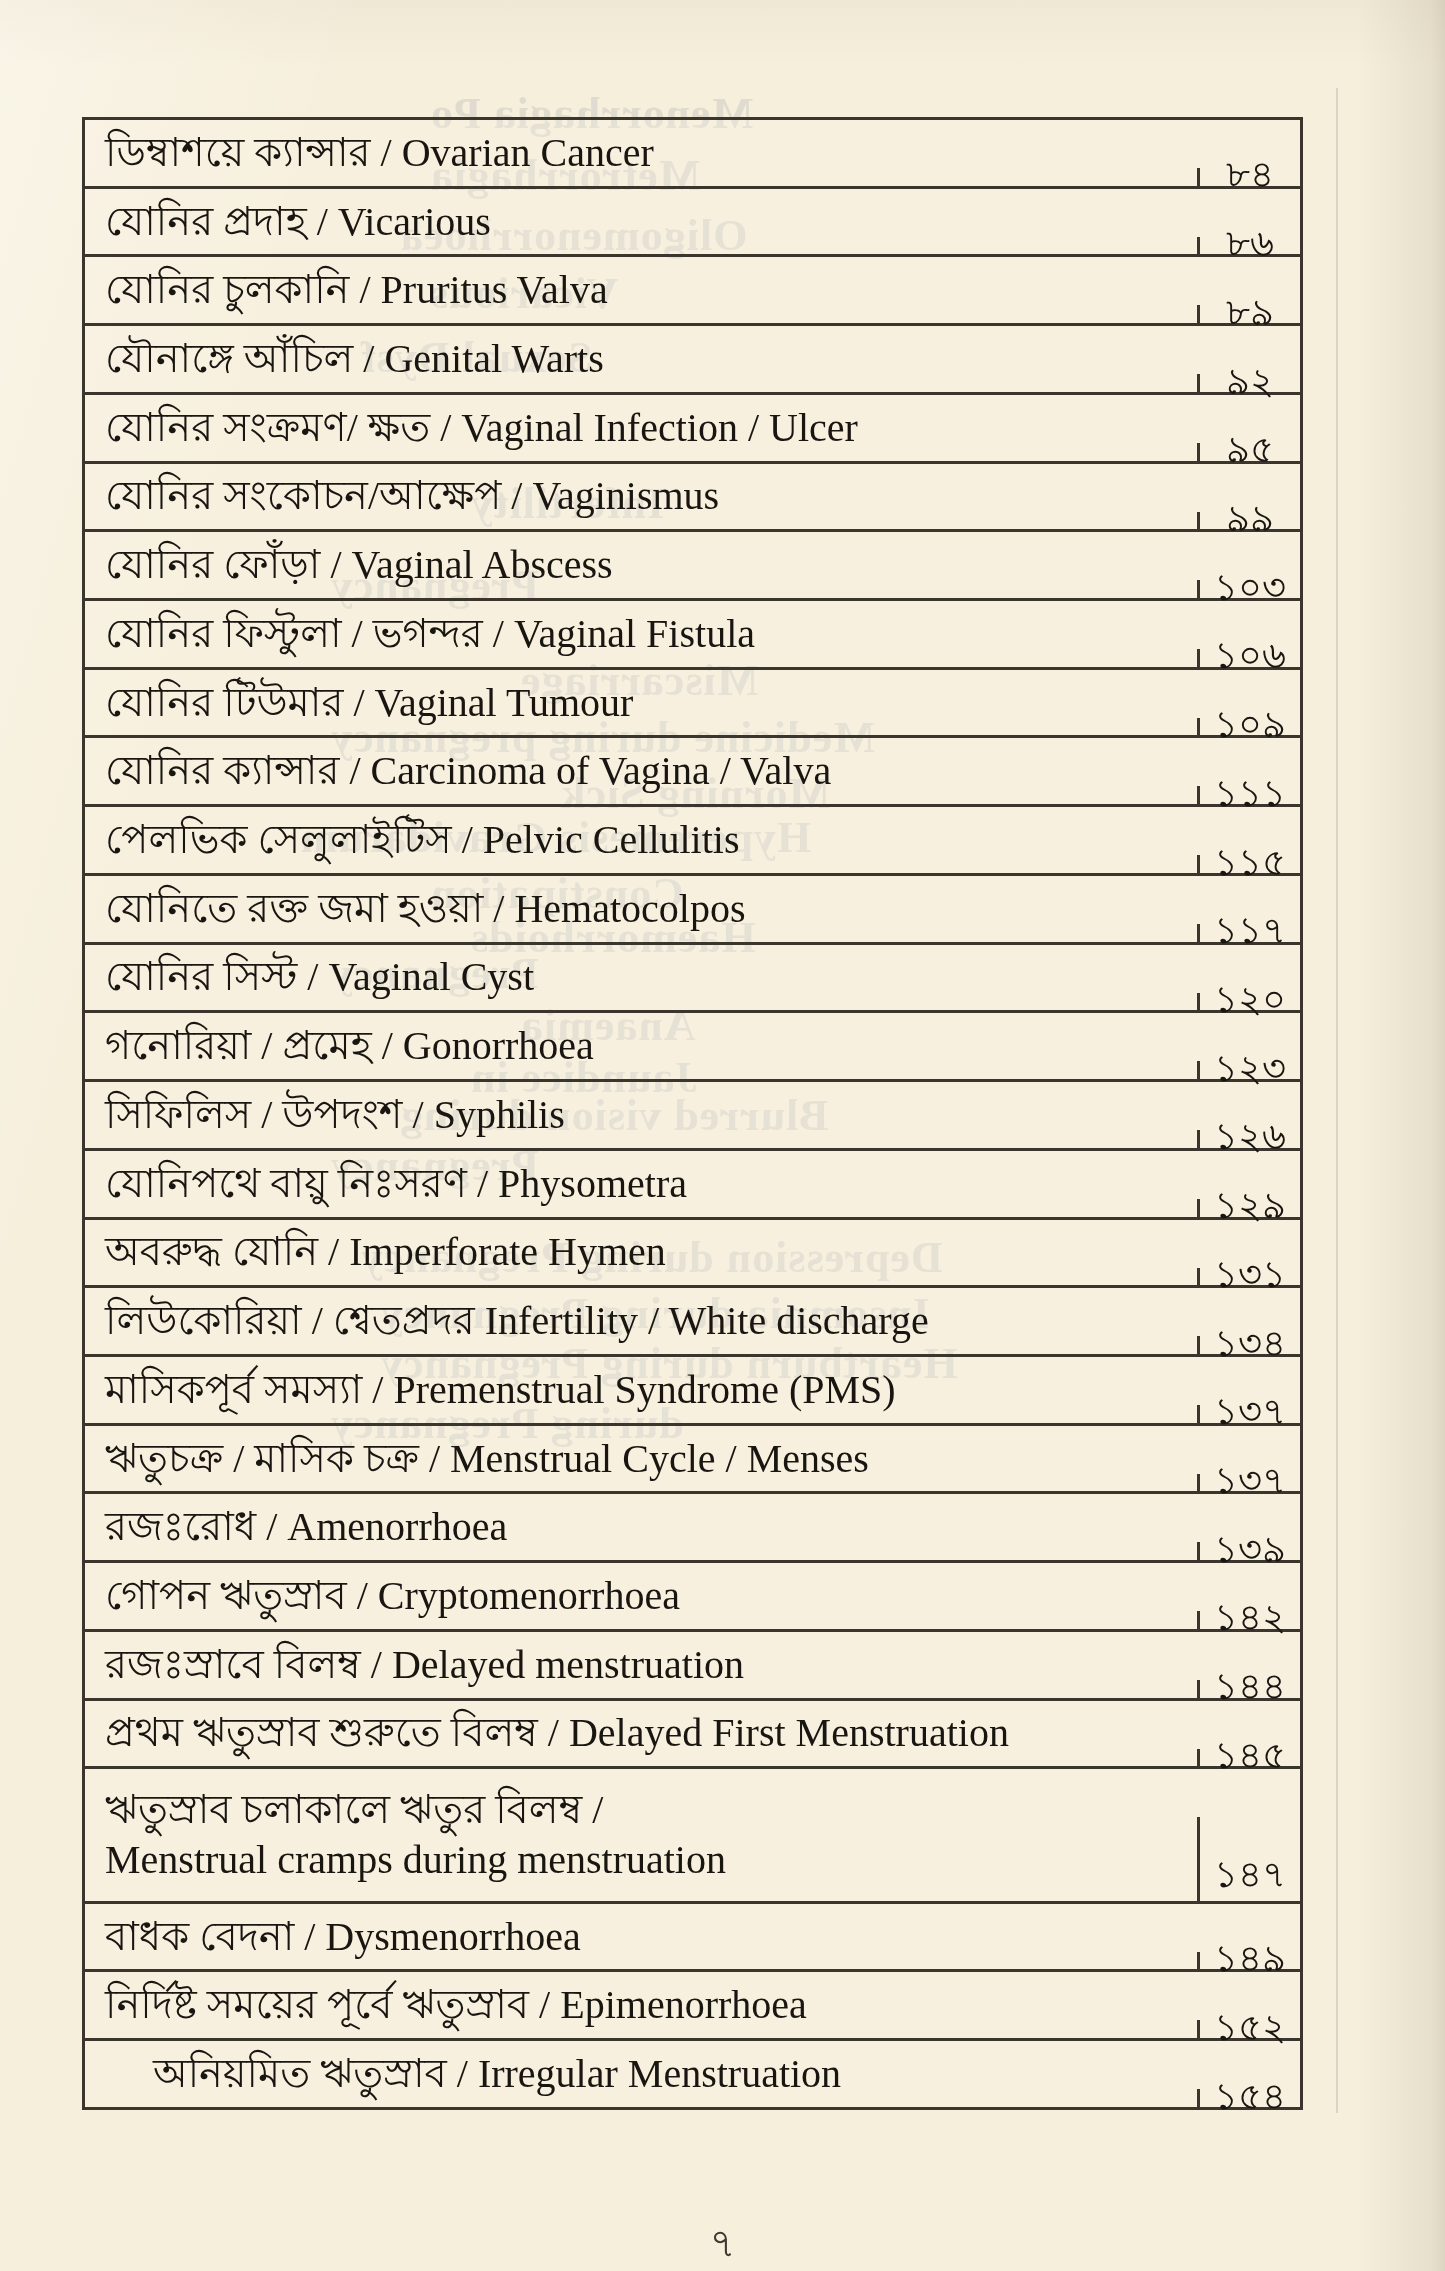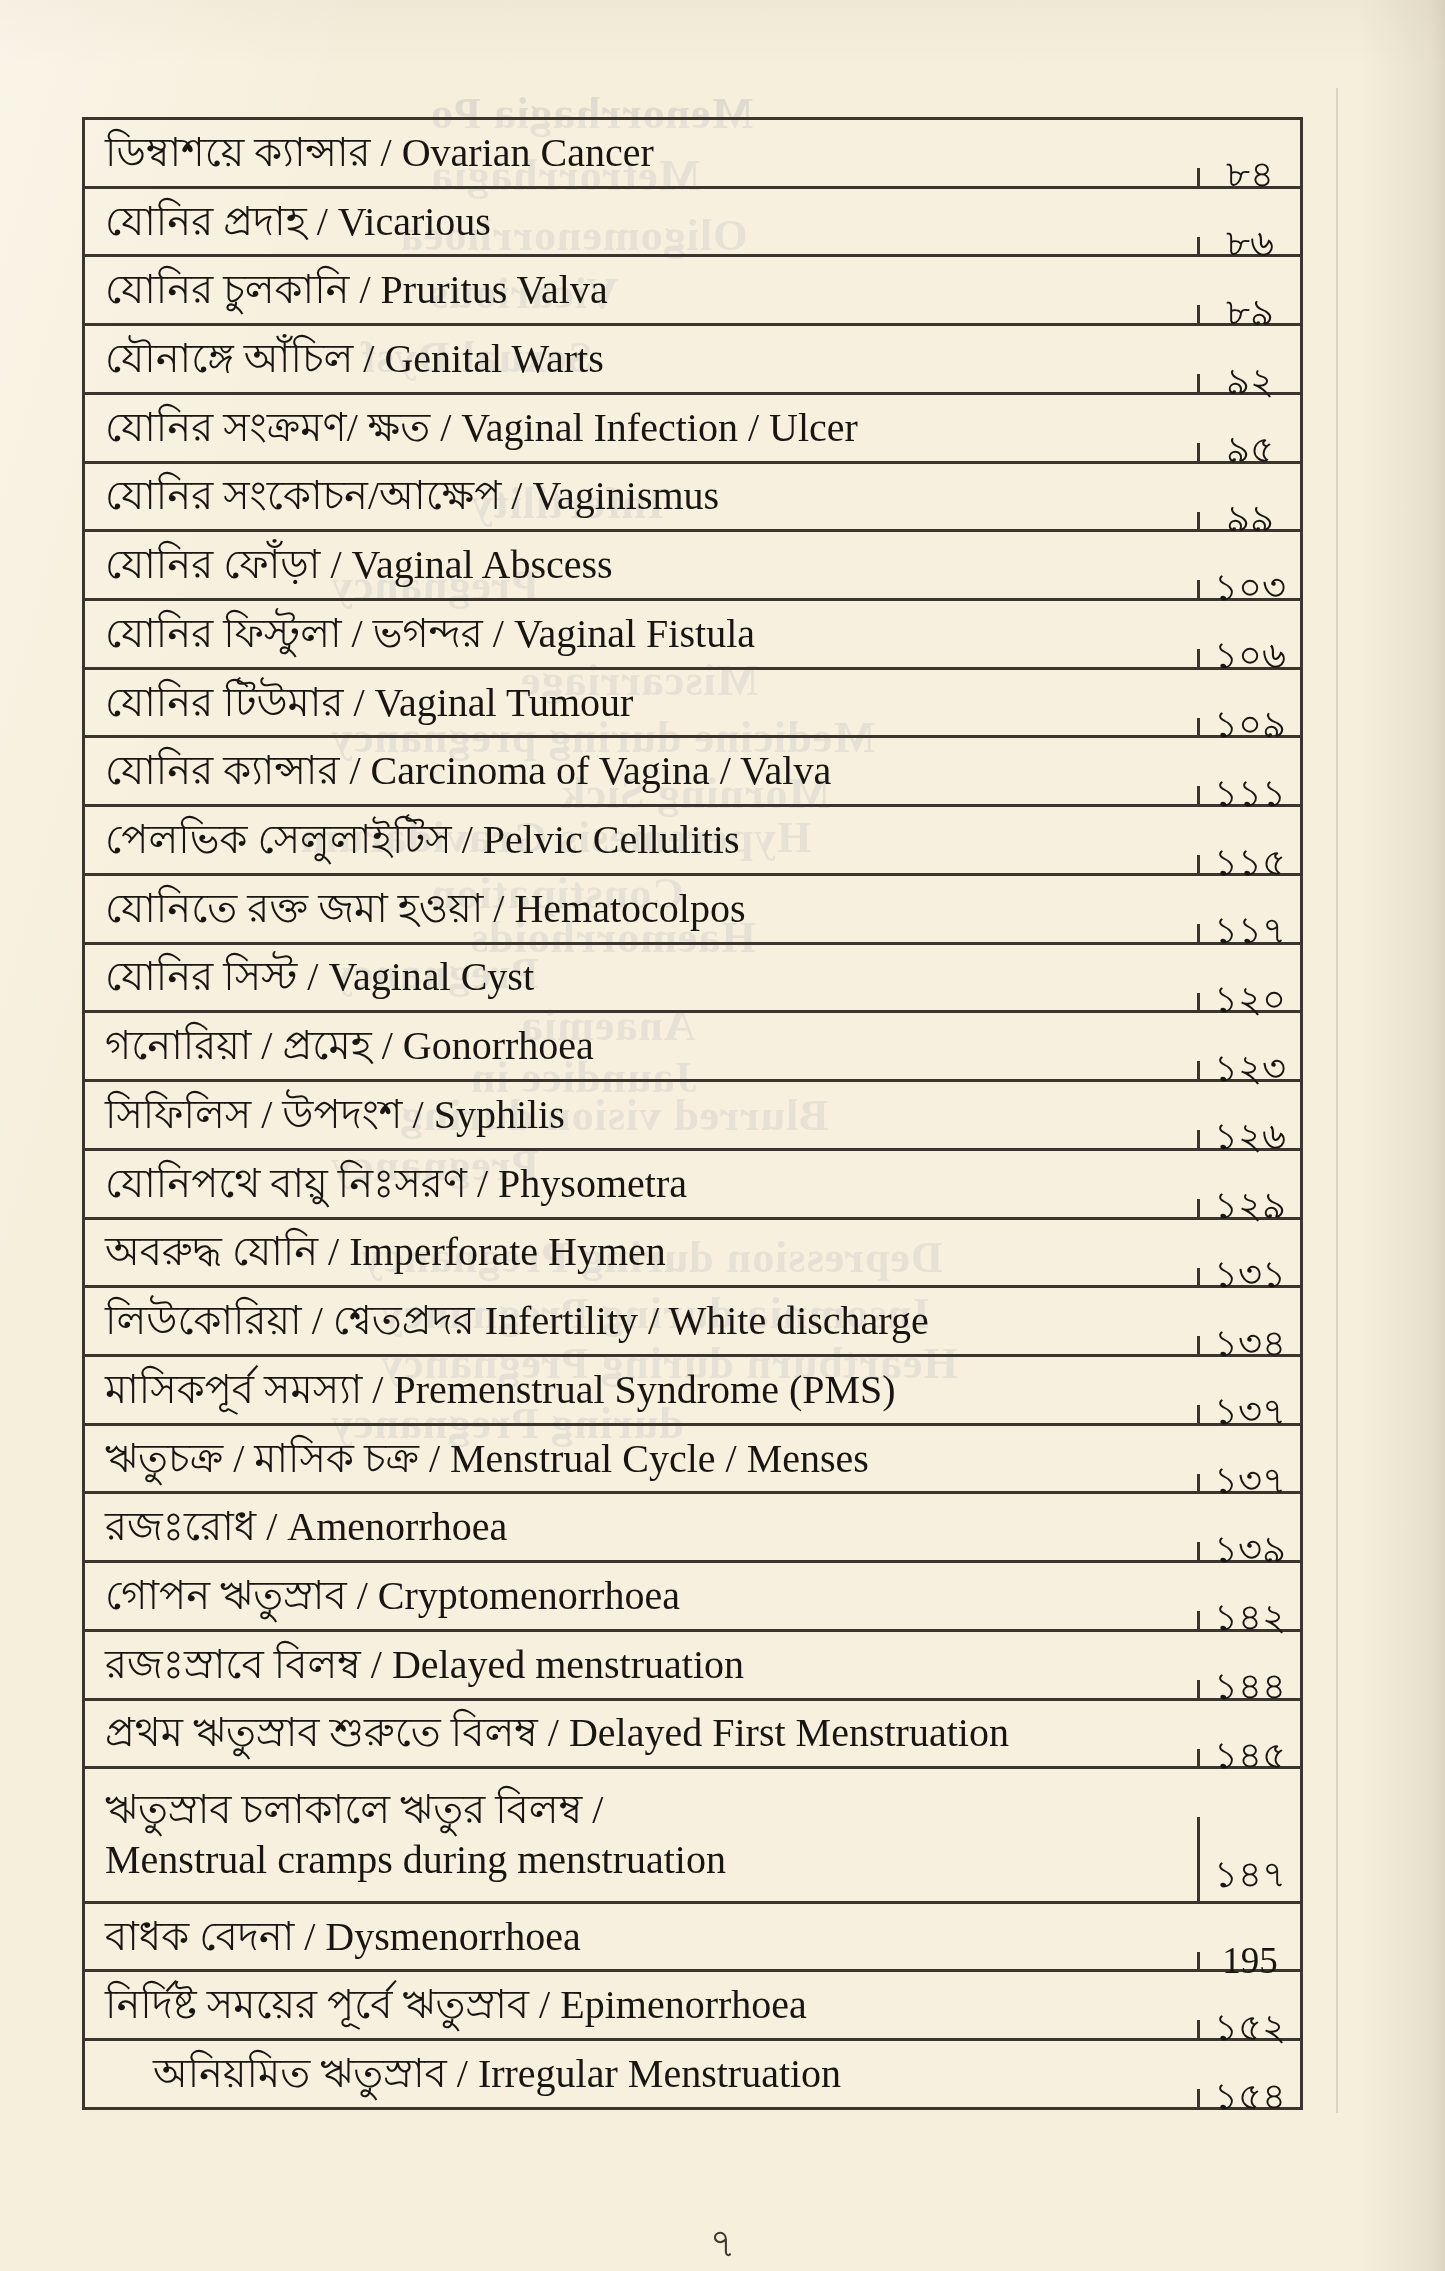"195" div.cell { text: 195 -> ১৪৯ }
